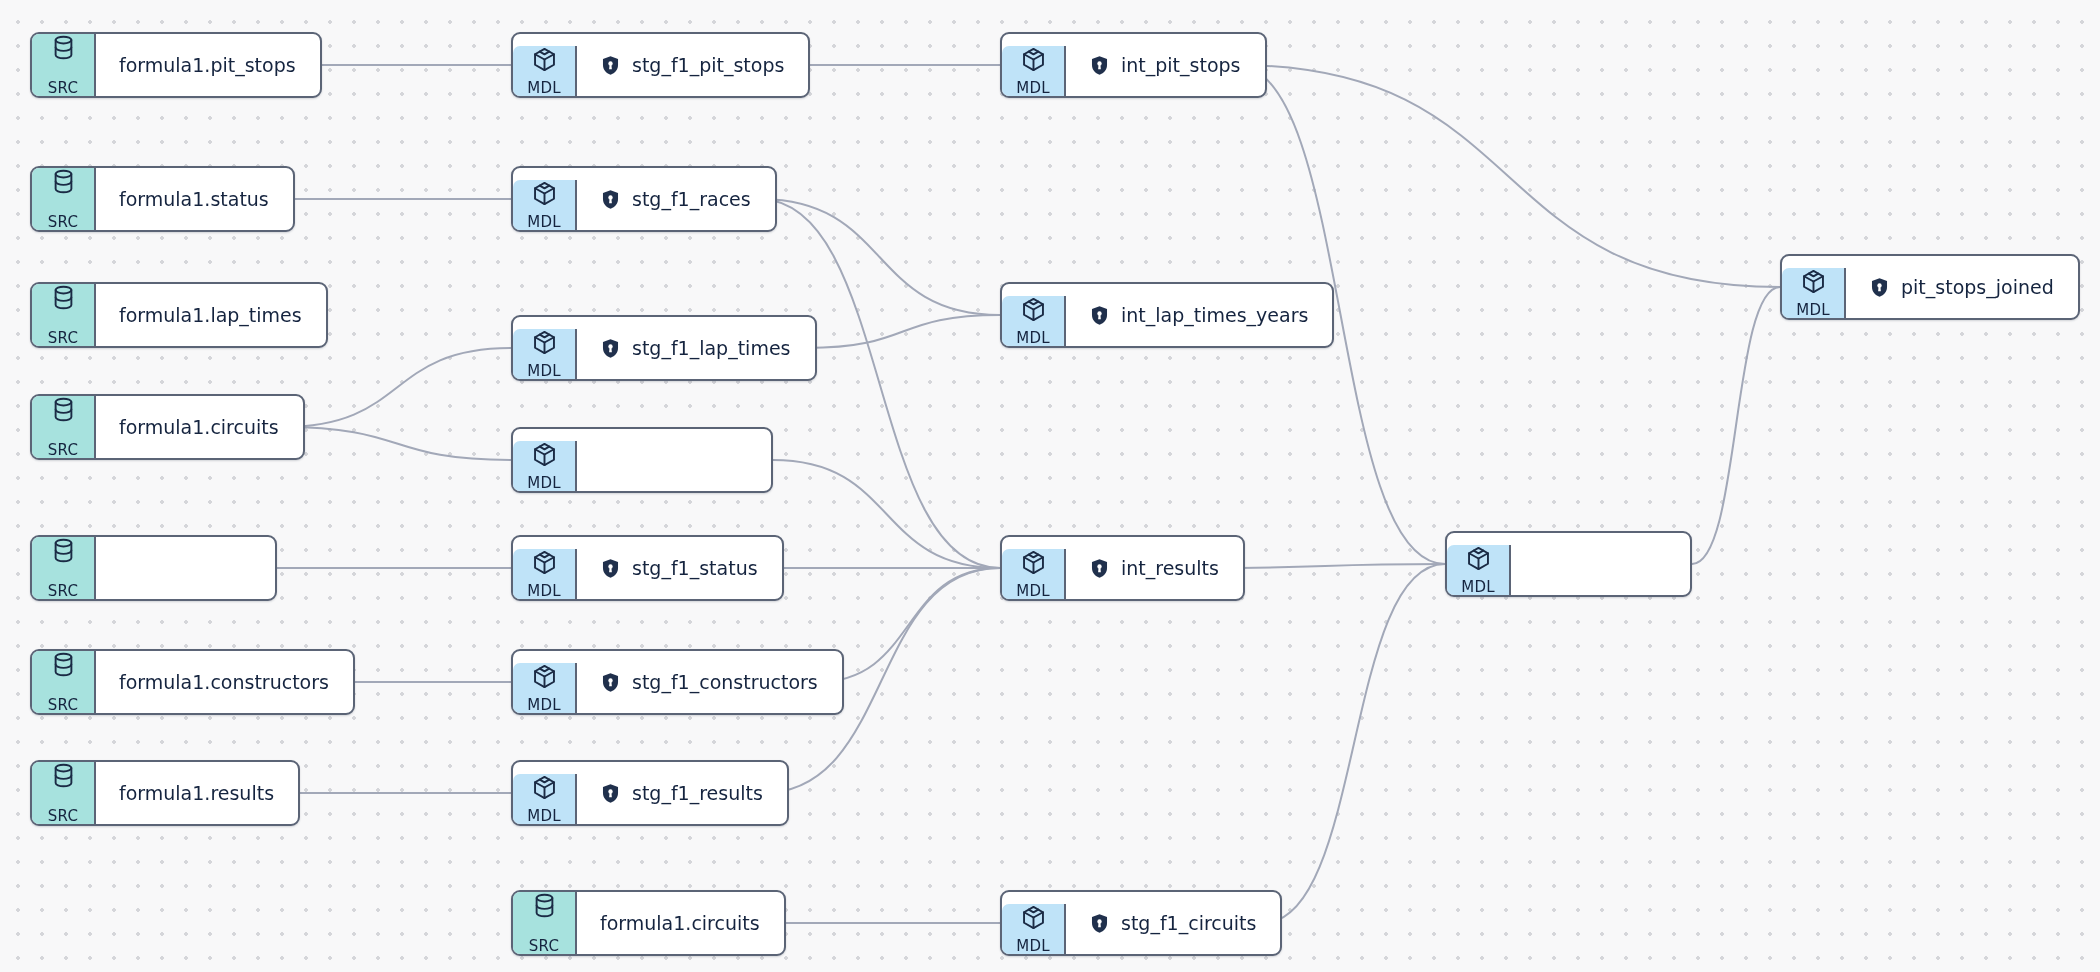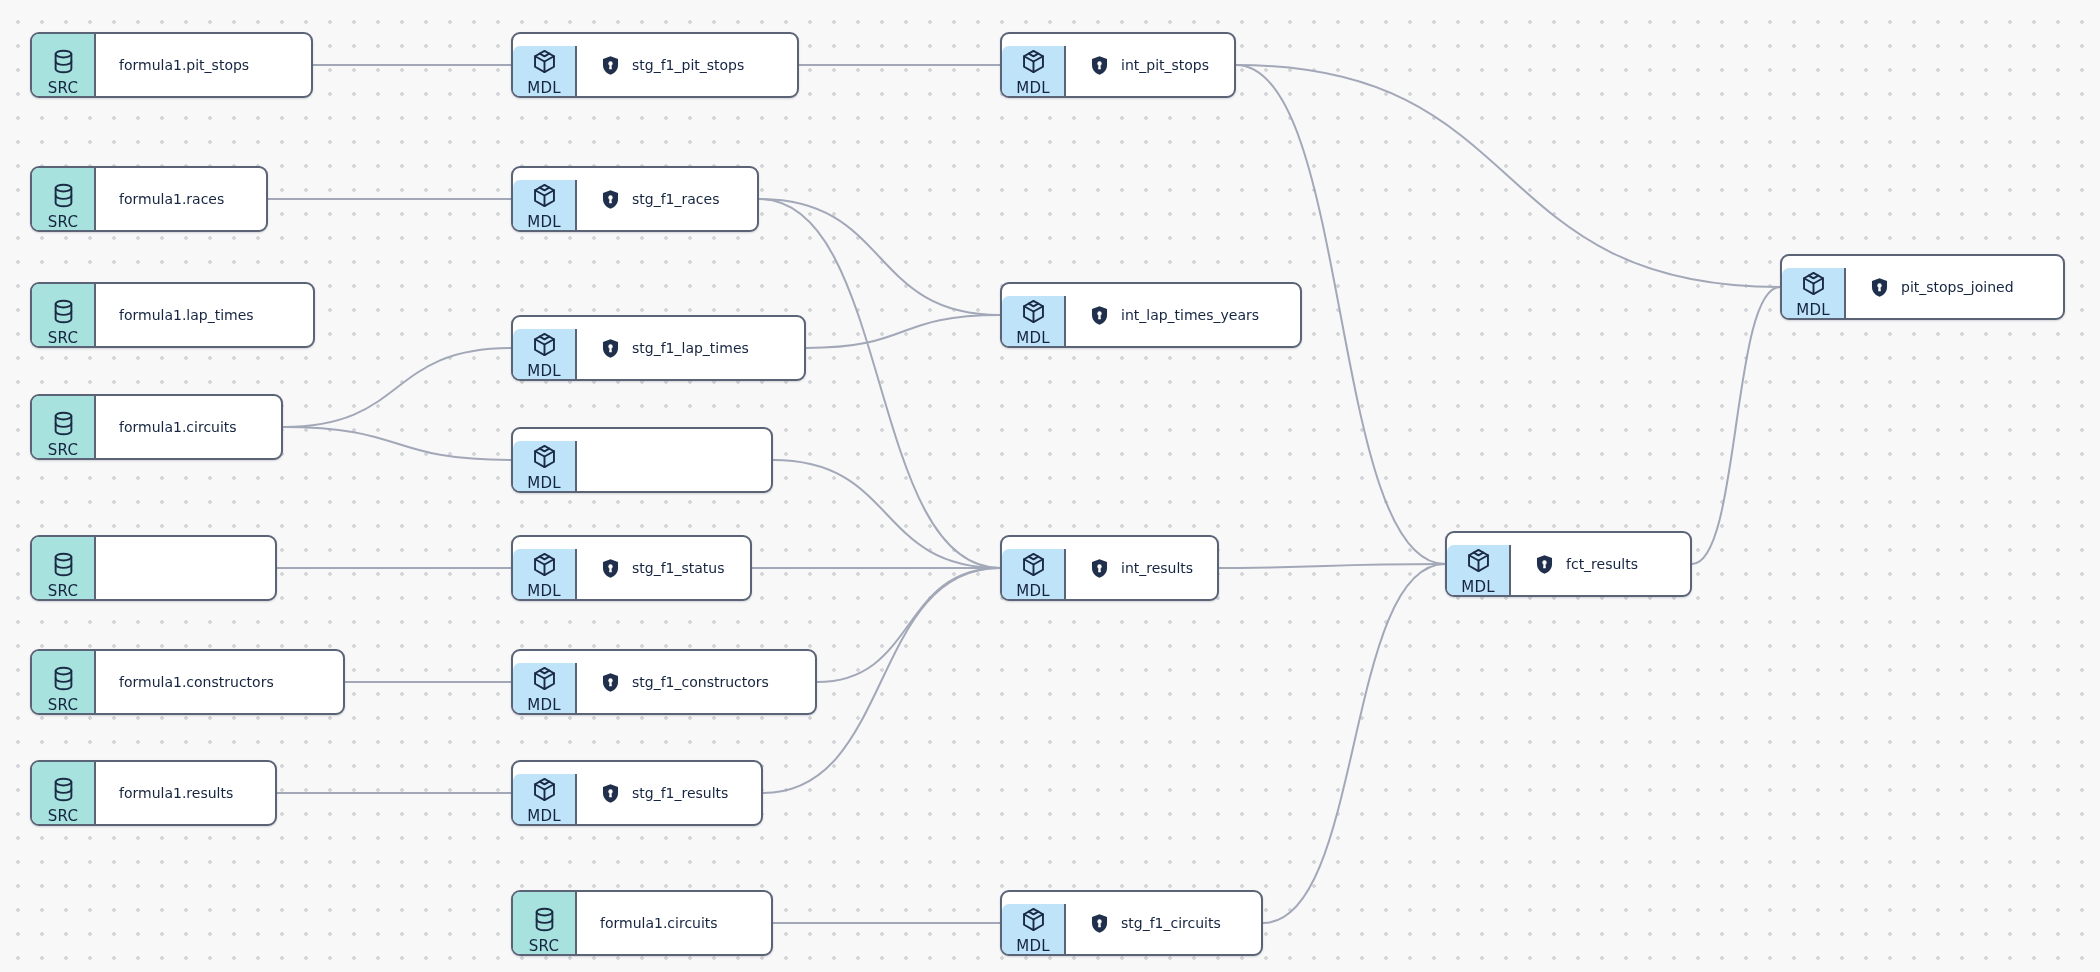"formula1.pit_stops" .node-label { font-size: 14px -> 19px }
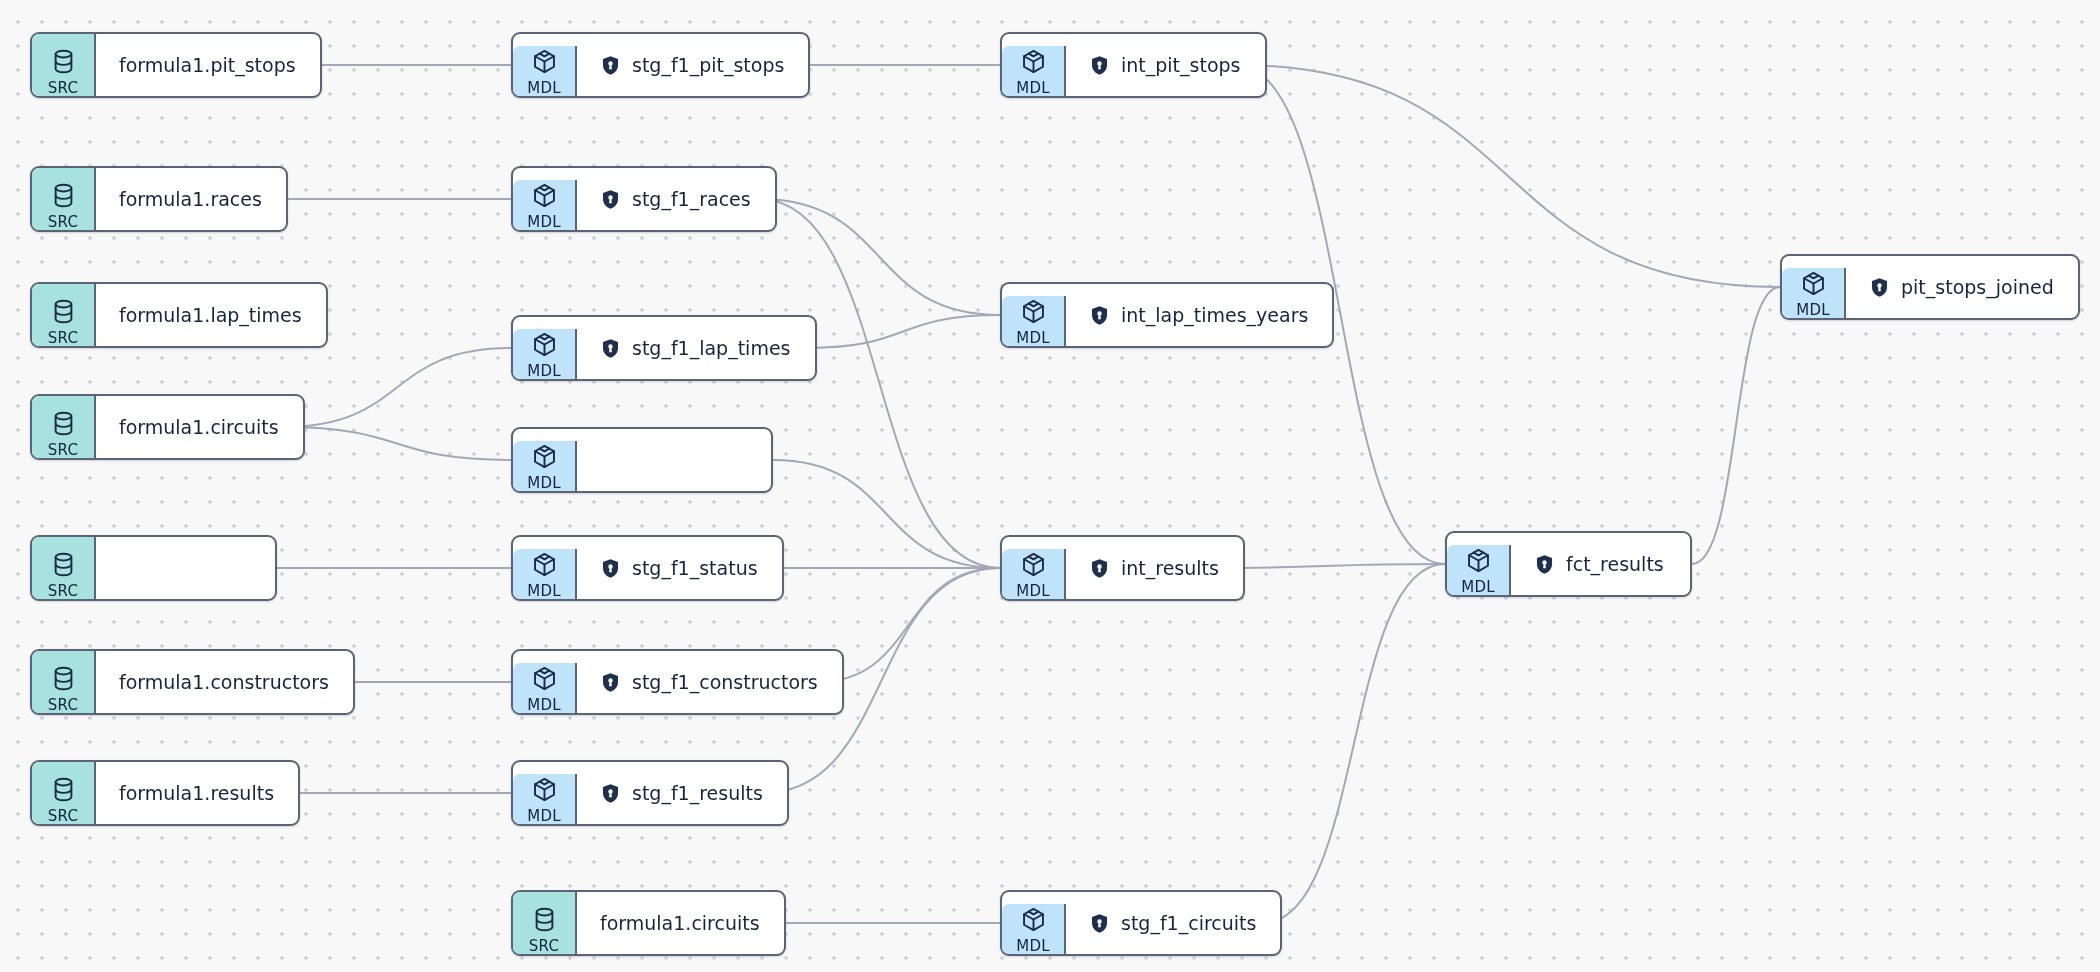"SRC" .badge { justify-content: flex-end -> space-between }
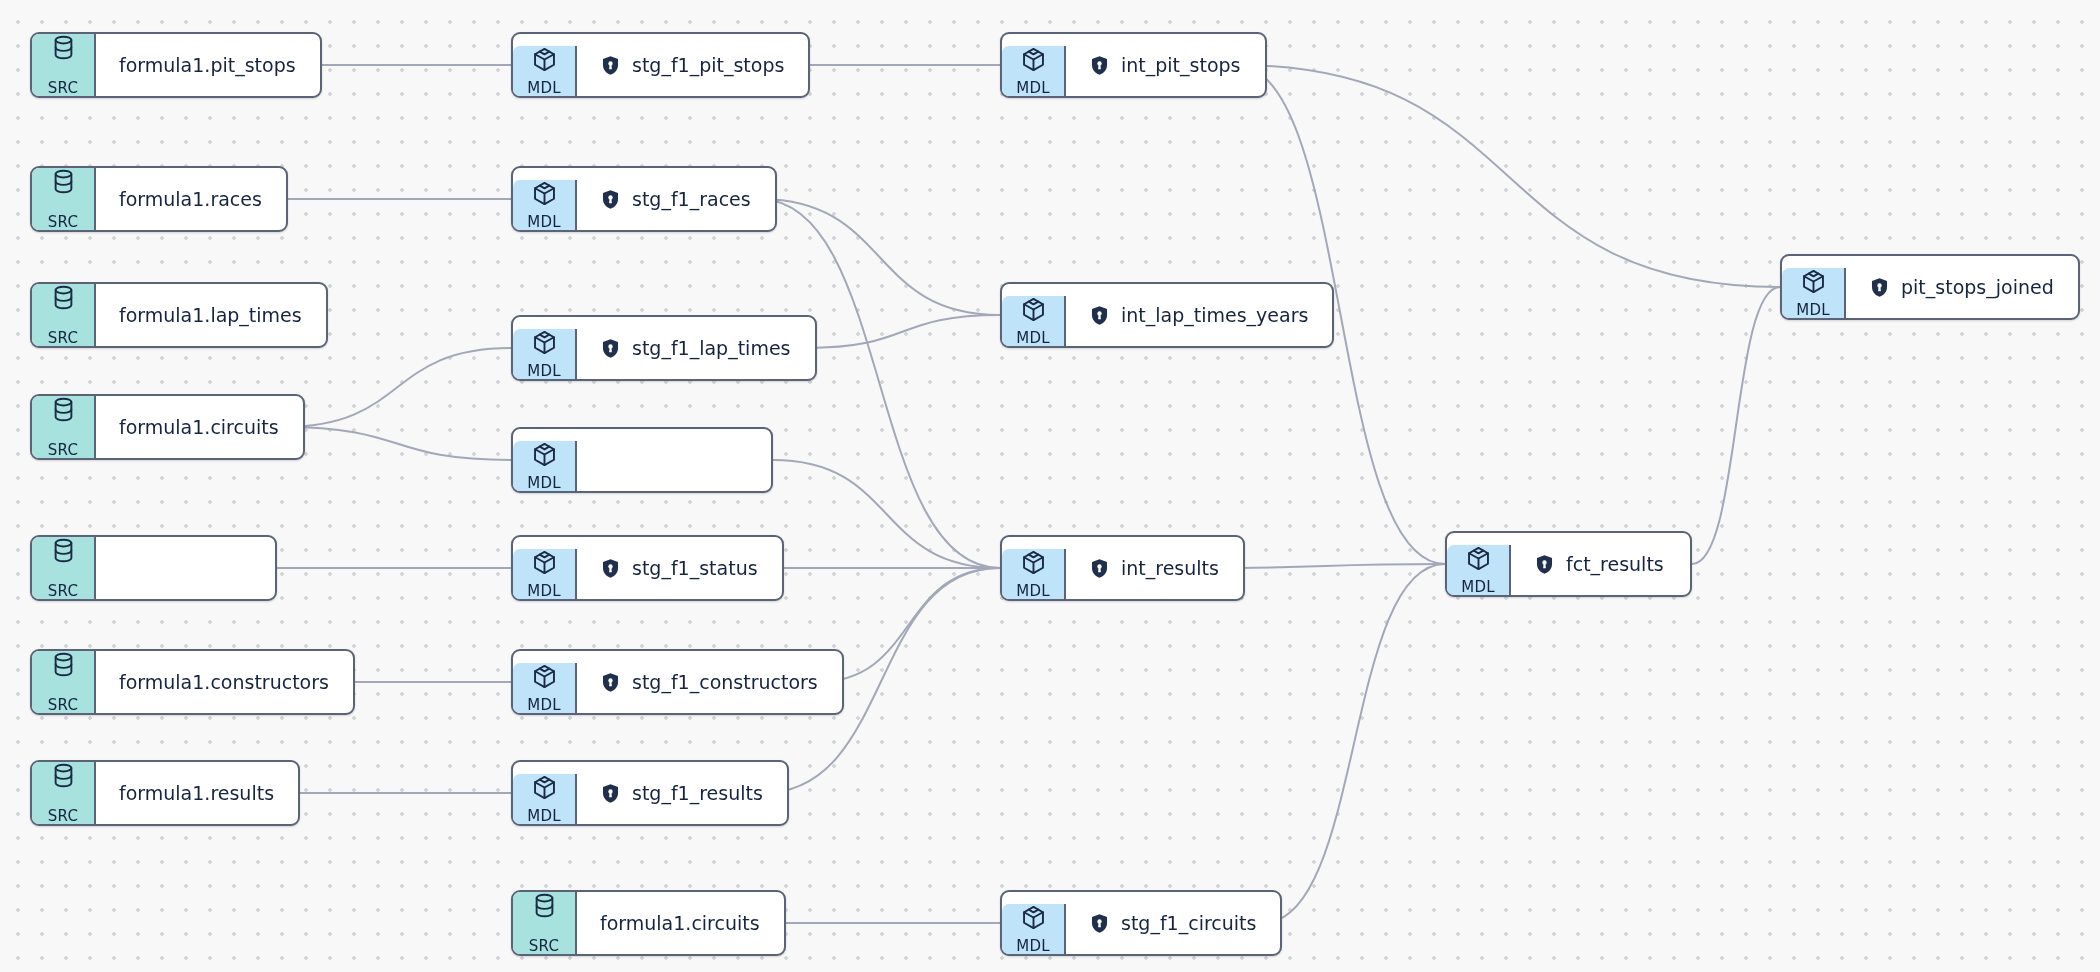"formula1.races" span.node-label { text: formula1.races -> formula1.status }
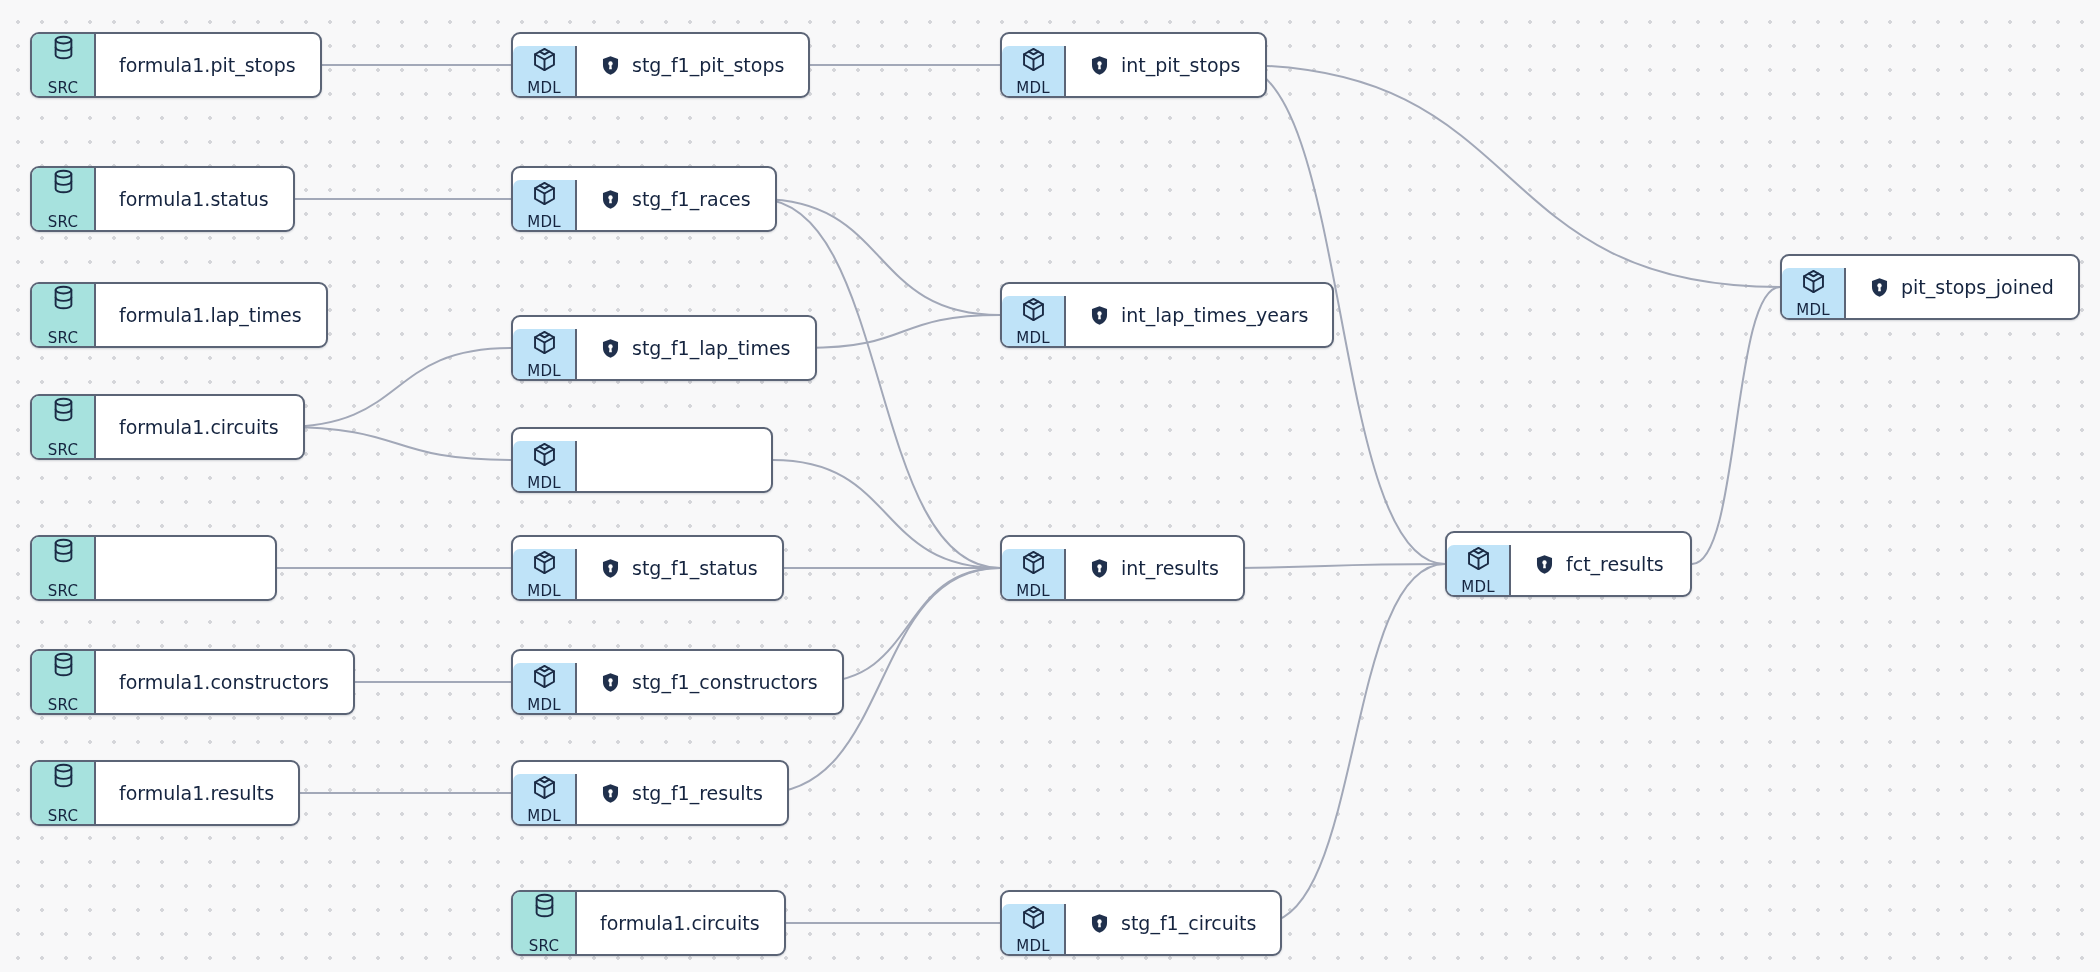"fct_results" div.node-body { html: <div> <span> <svg> <path></path> <circle></circle> <path></path> </svg> </span> <span>fct_results</span> </div> -> none }
